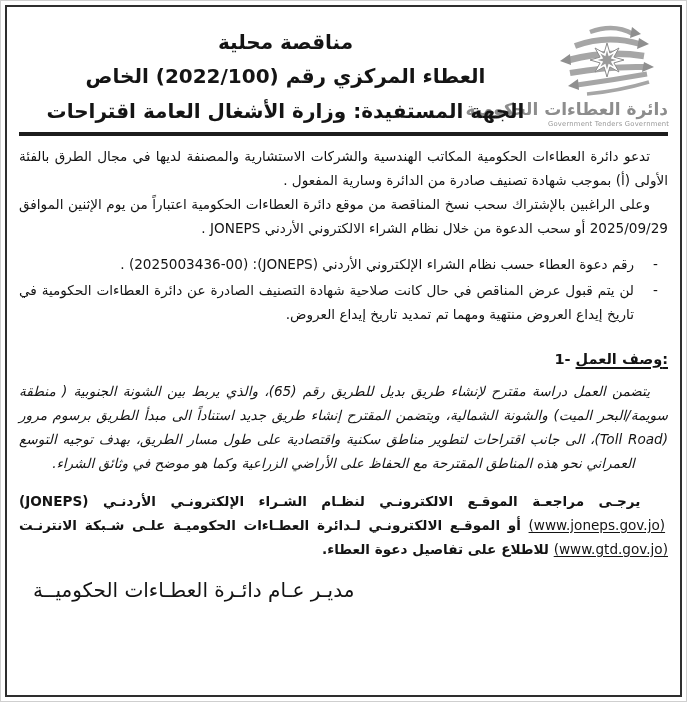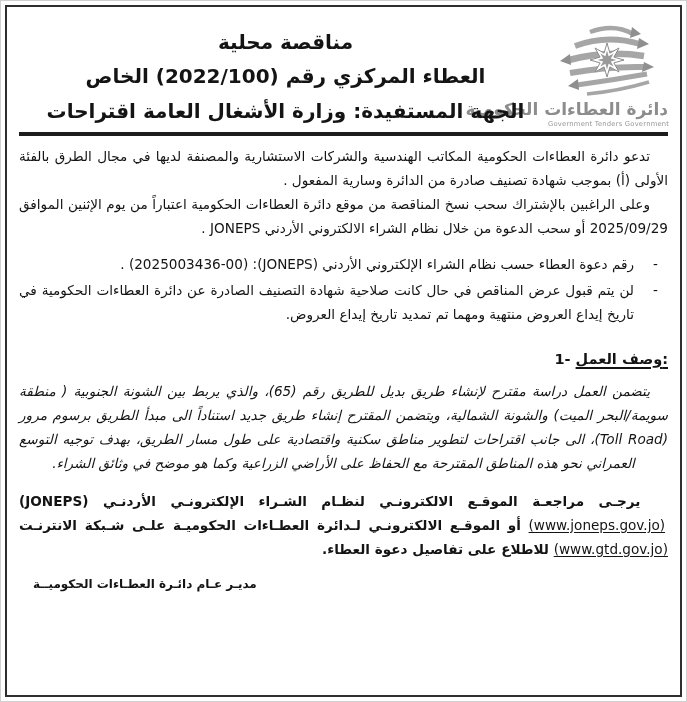"مديـر عـام دائـرة العطـاءات الحكوميــة" .sig-block { font-size: 12px -> 20px; font-weight: bold -> normal }
